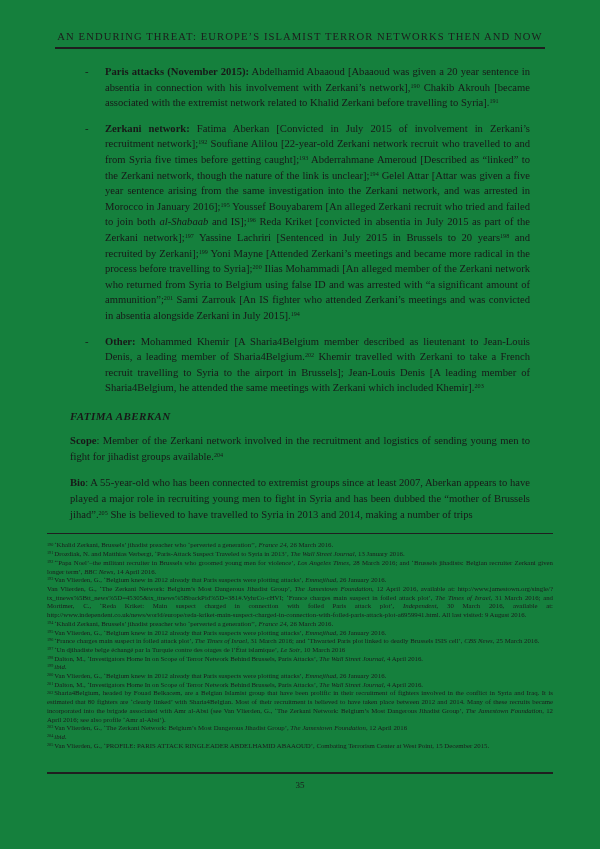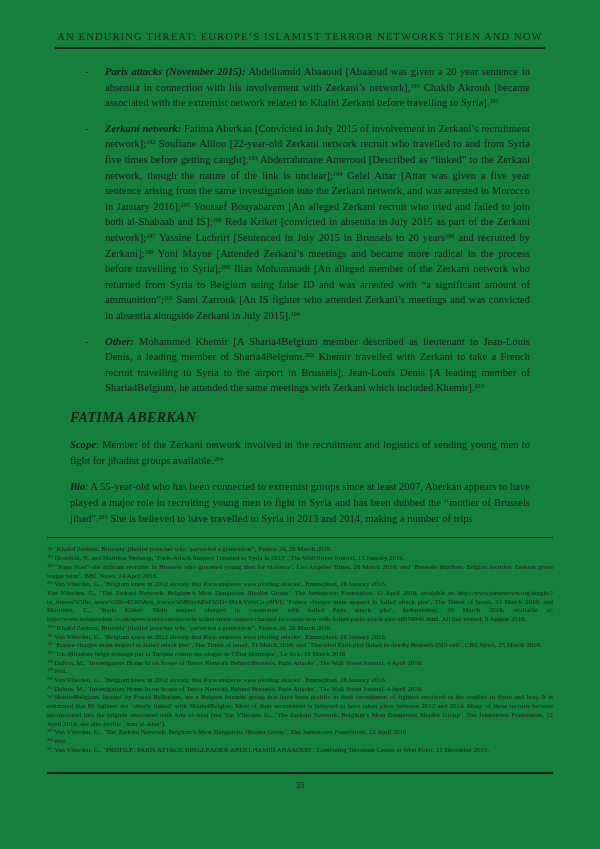"Paris attacks (November 2015):" .b { font-style: italic -> none }
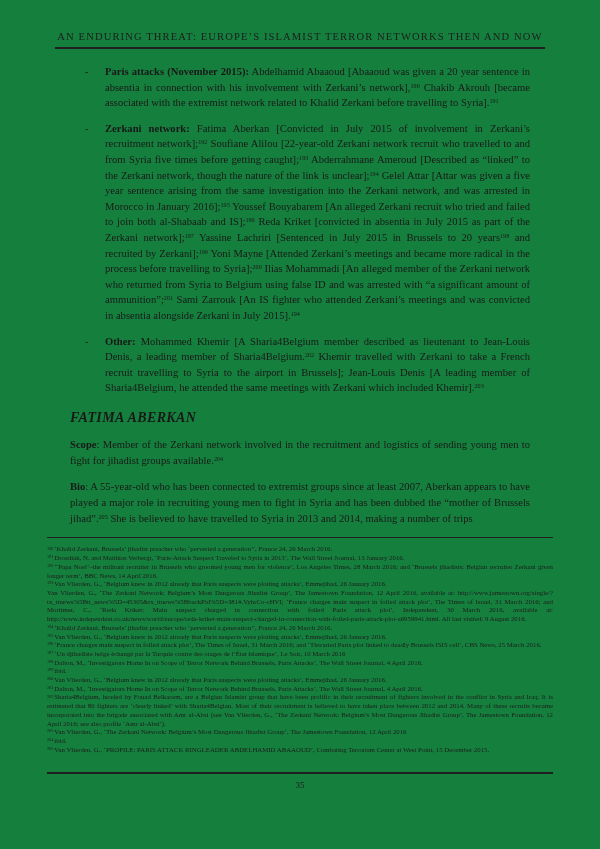"al-Shabaab" .i { font-style: none -> italic }
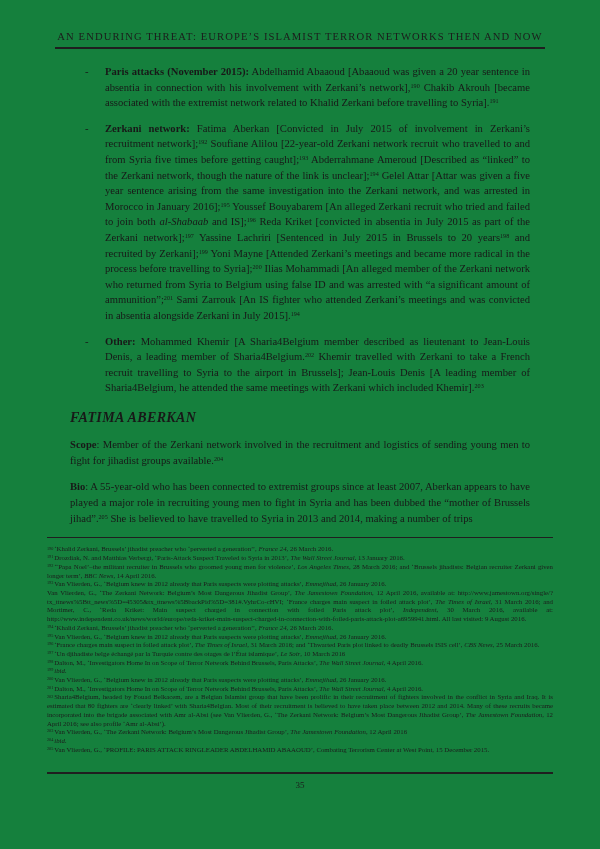"FATIMA ABERKAN" .section-heading { font-size: 14px -> 11px }
